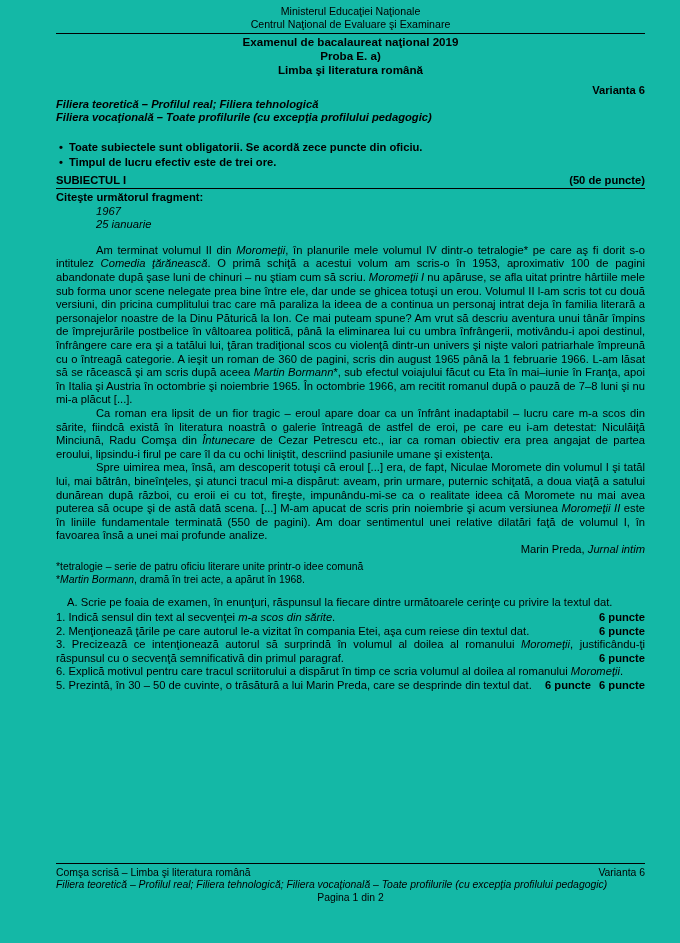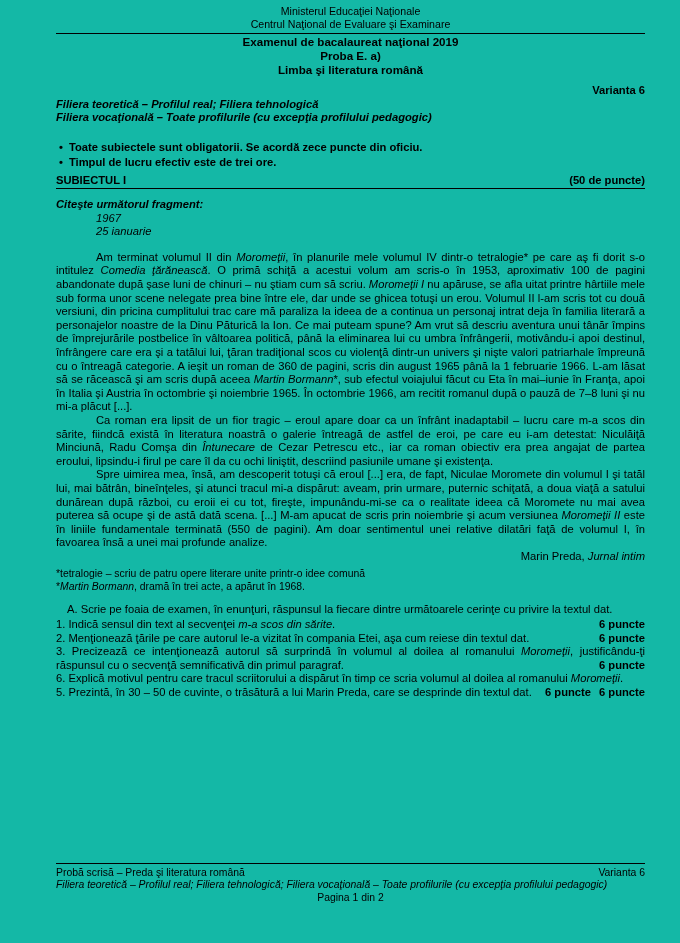"Citeşte următorul fragment:" .instruction { font-style: italic -> none; margin-top: 9px -> 2px }
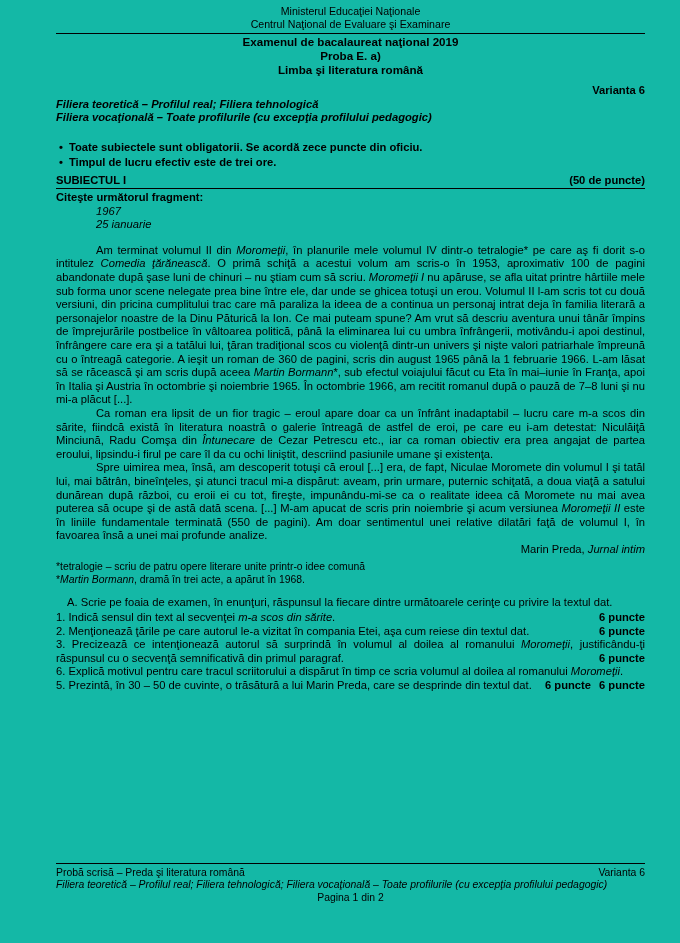"*tetralogie – scriu de patru" span { text: scriu de patru opere -> serie de patru oficiu }
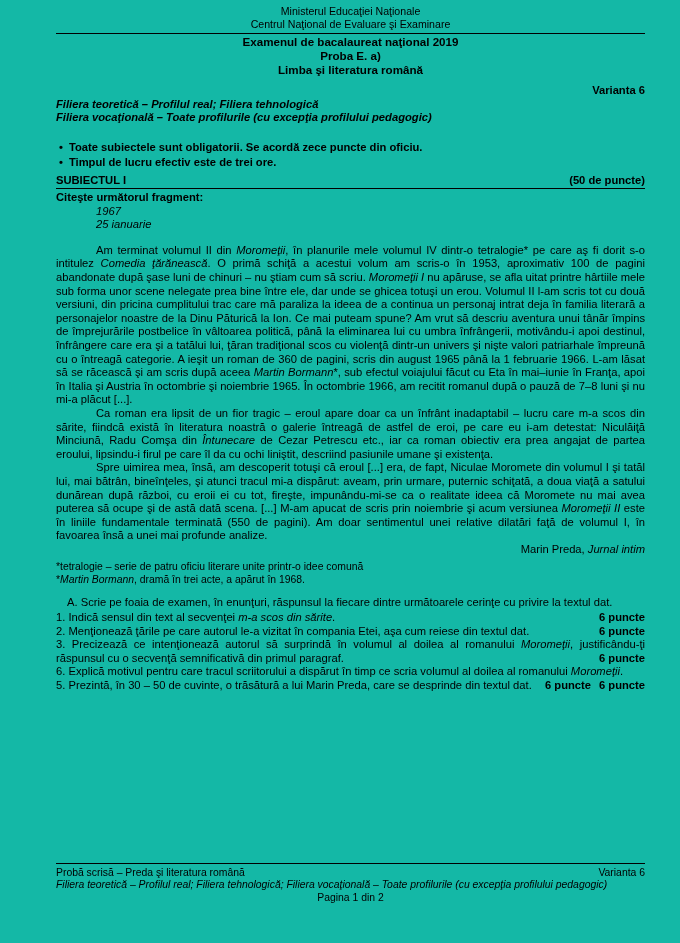"Probă scrisă – Preda şi" span { text: Probă scrisă – Preda -> Comşa scrisă – Limba }
